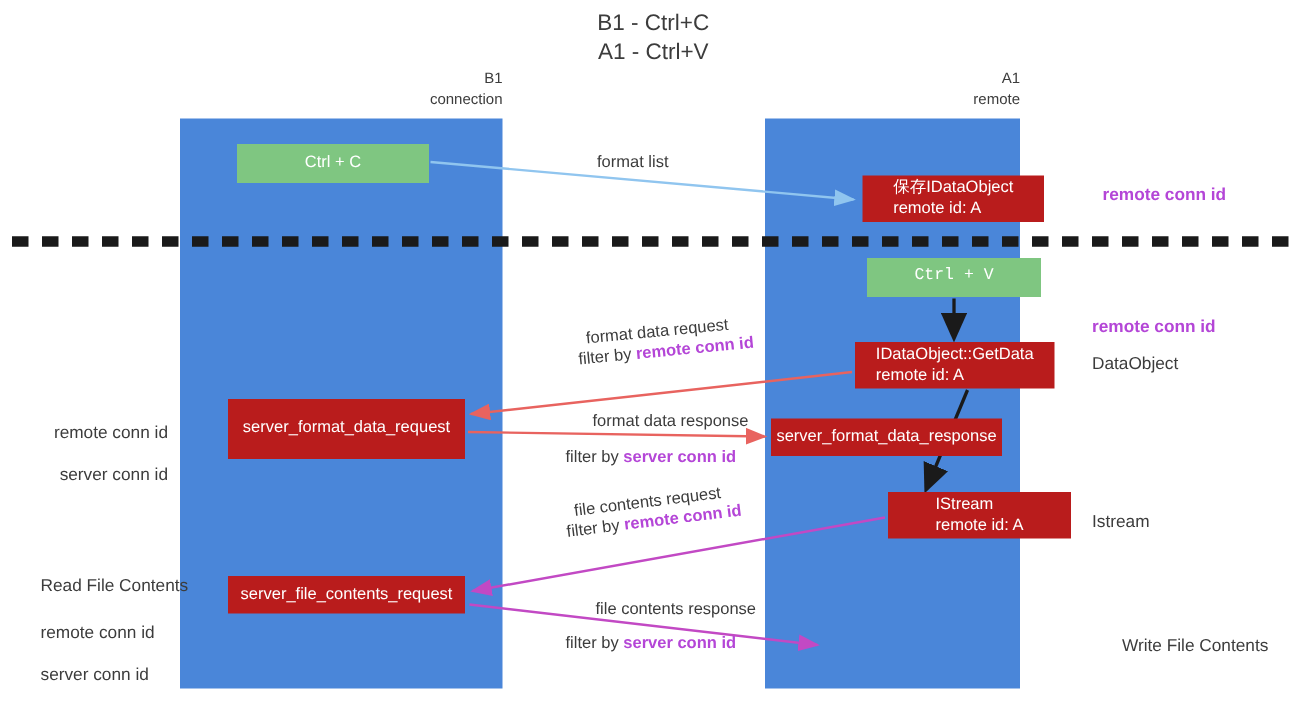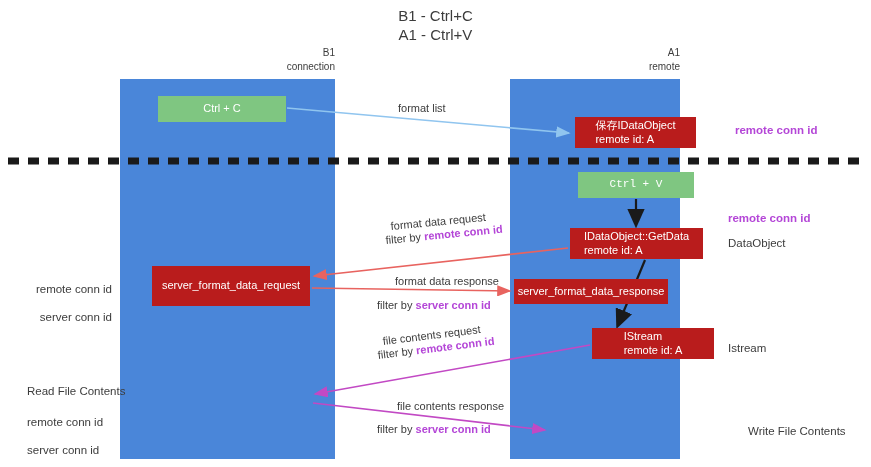"server_file_contents_request" div.node { html: none -> <div>server_file_contents_request</div> }
